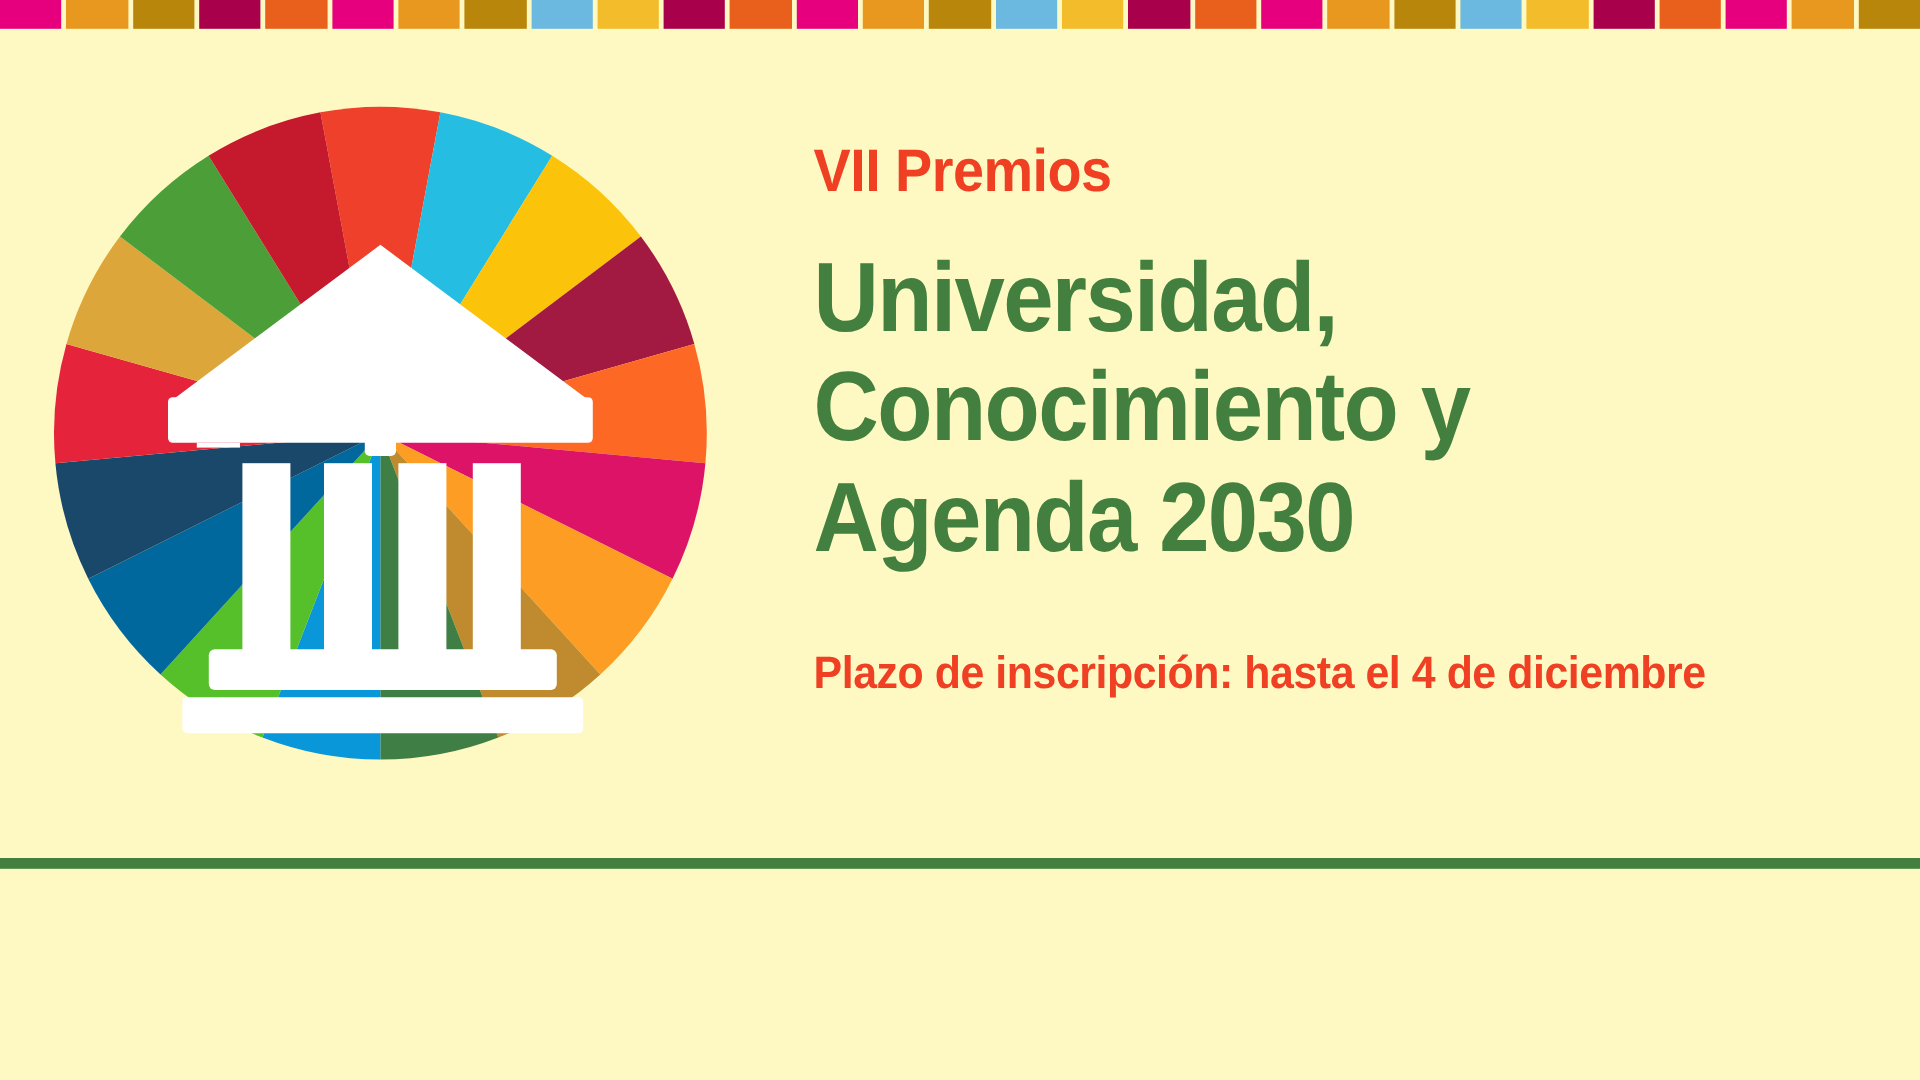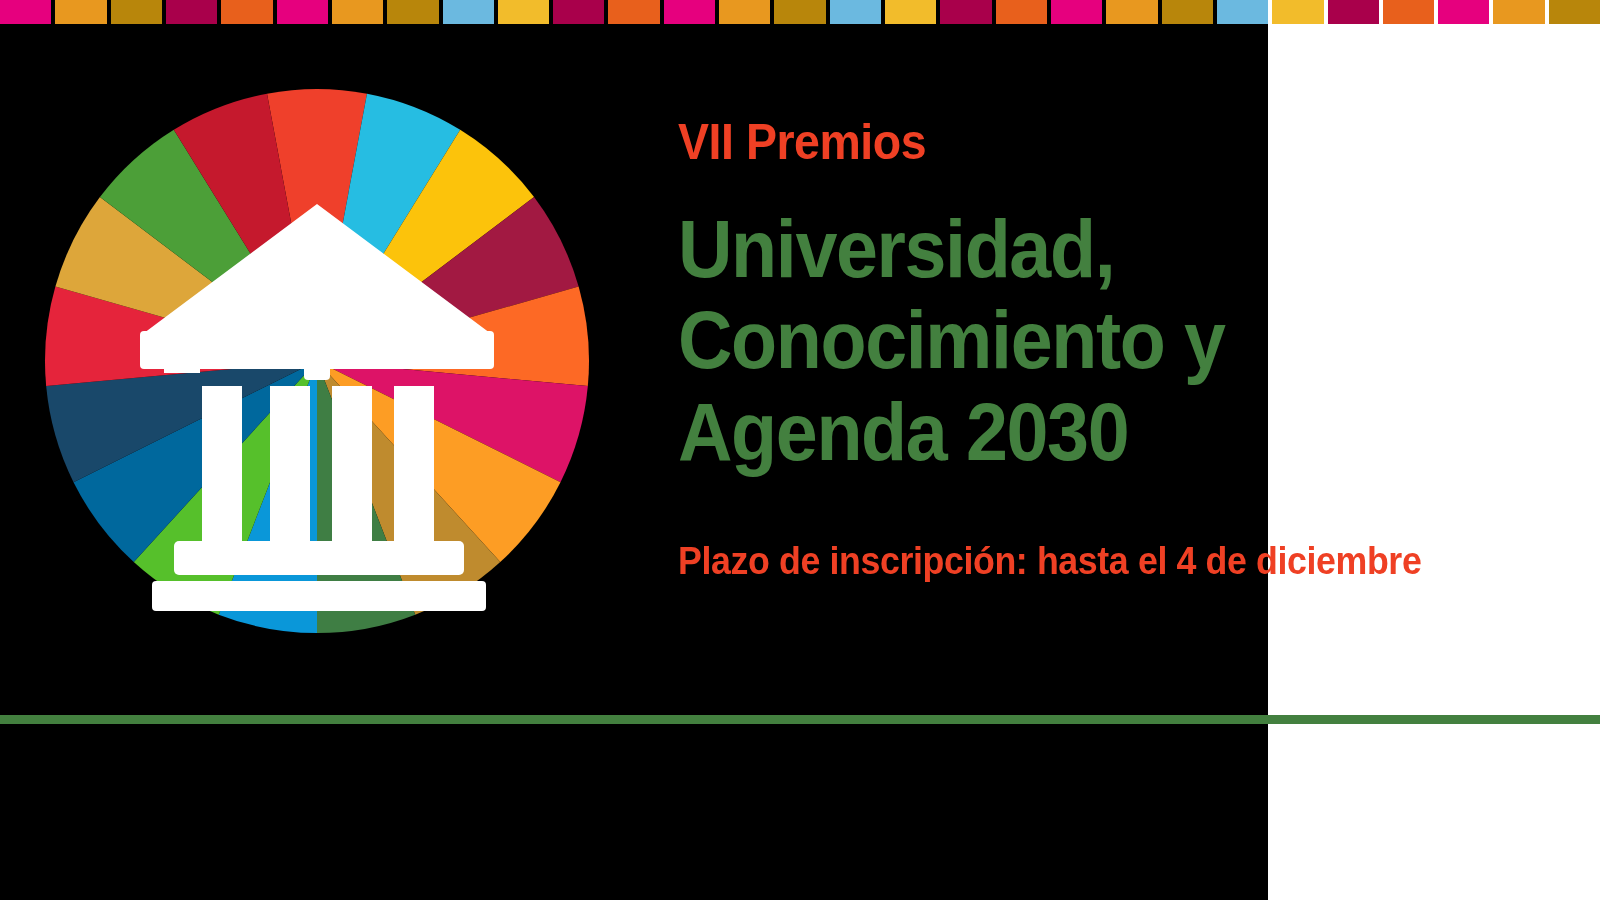"VII Premios" .poster { background: #000000 -> #fef9c3; width: 1268px -> 1600px }
